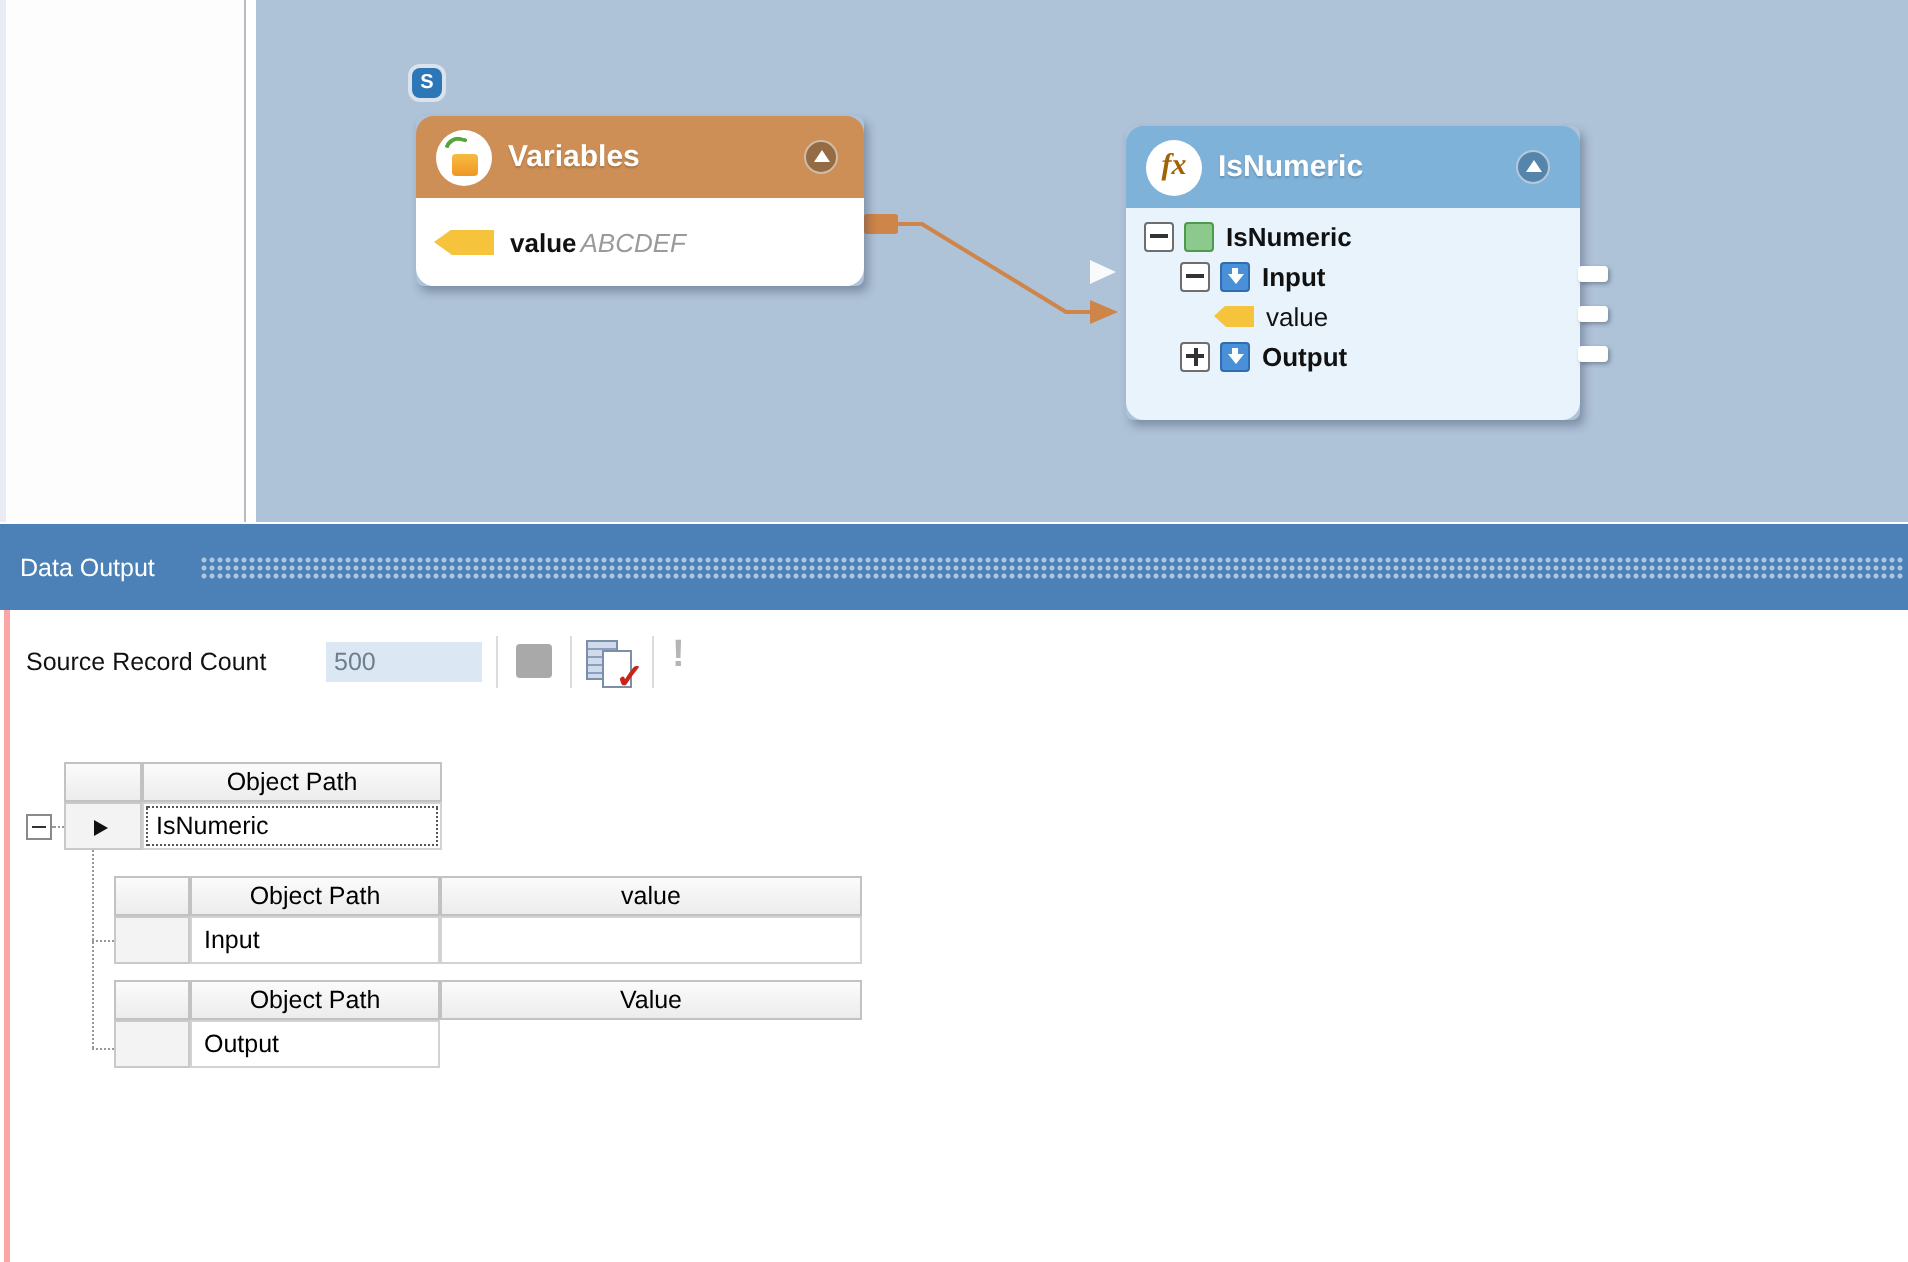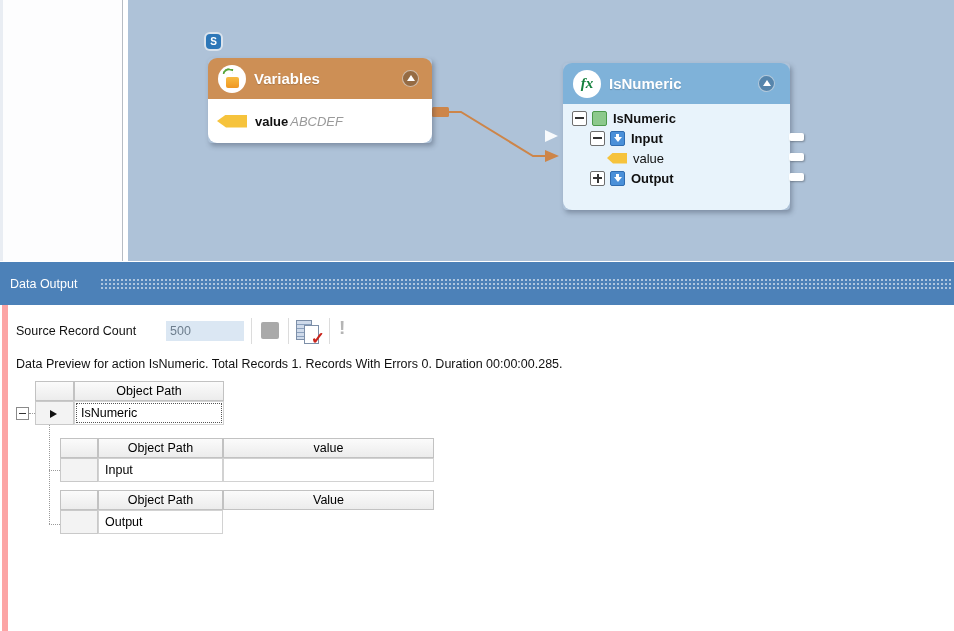"fx" .fx-text { color: #15803d -> #a16207 }
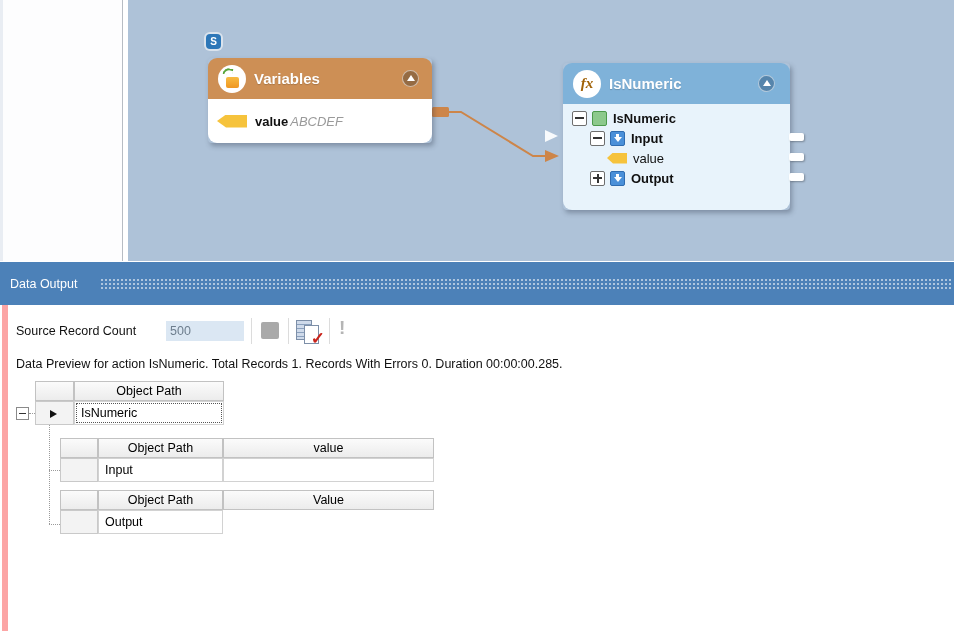"Source Record Count" .bottom-panel { border-left: 6px solid #fca5a5 -> 3px solid #fca5a5 }
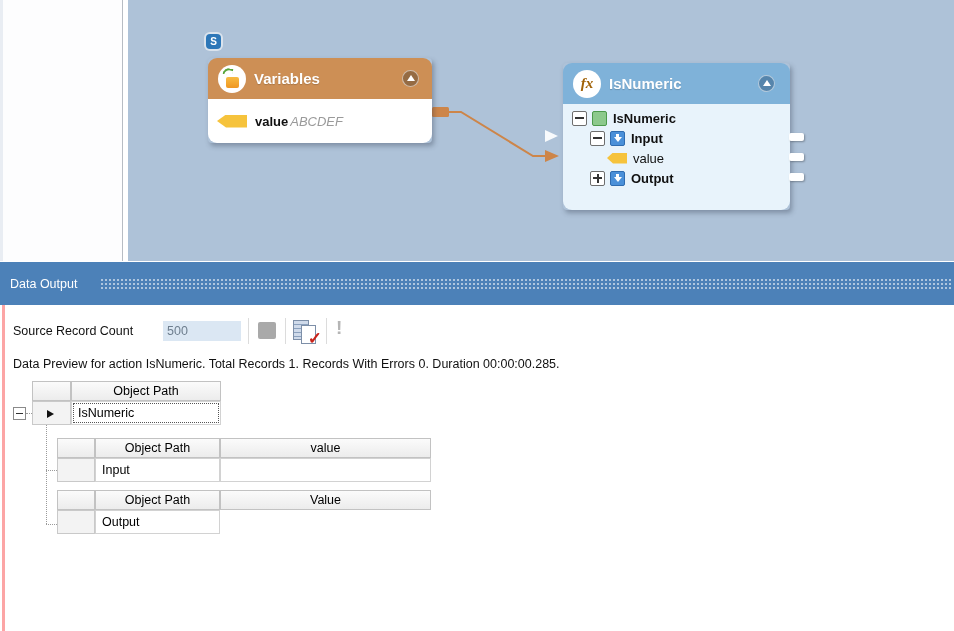"Data Preview for action IsNumeric." div.preview-msg { html: <div>Data Preview for action IsNumeric. Total Records 1. Records With Errors 0. Duration 00:00:00.285.</div> -> none }
